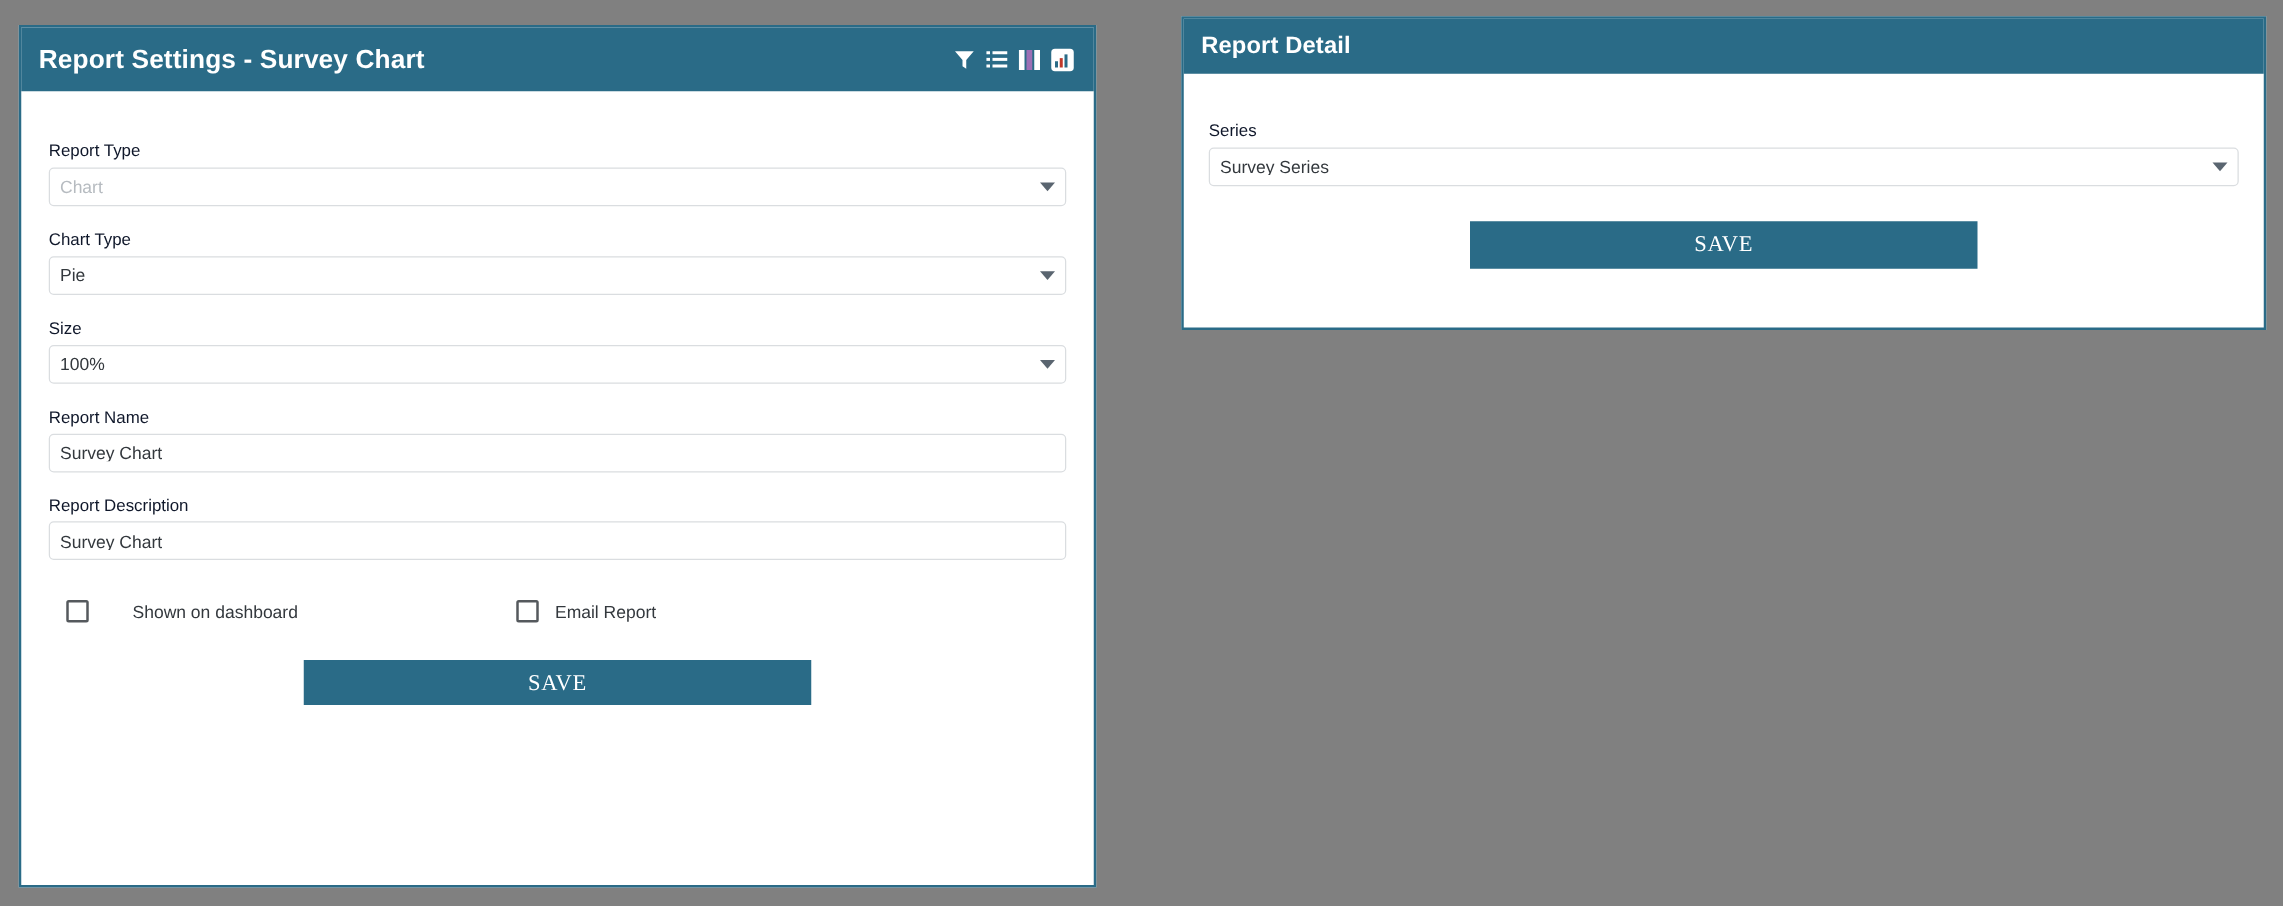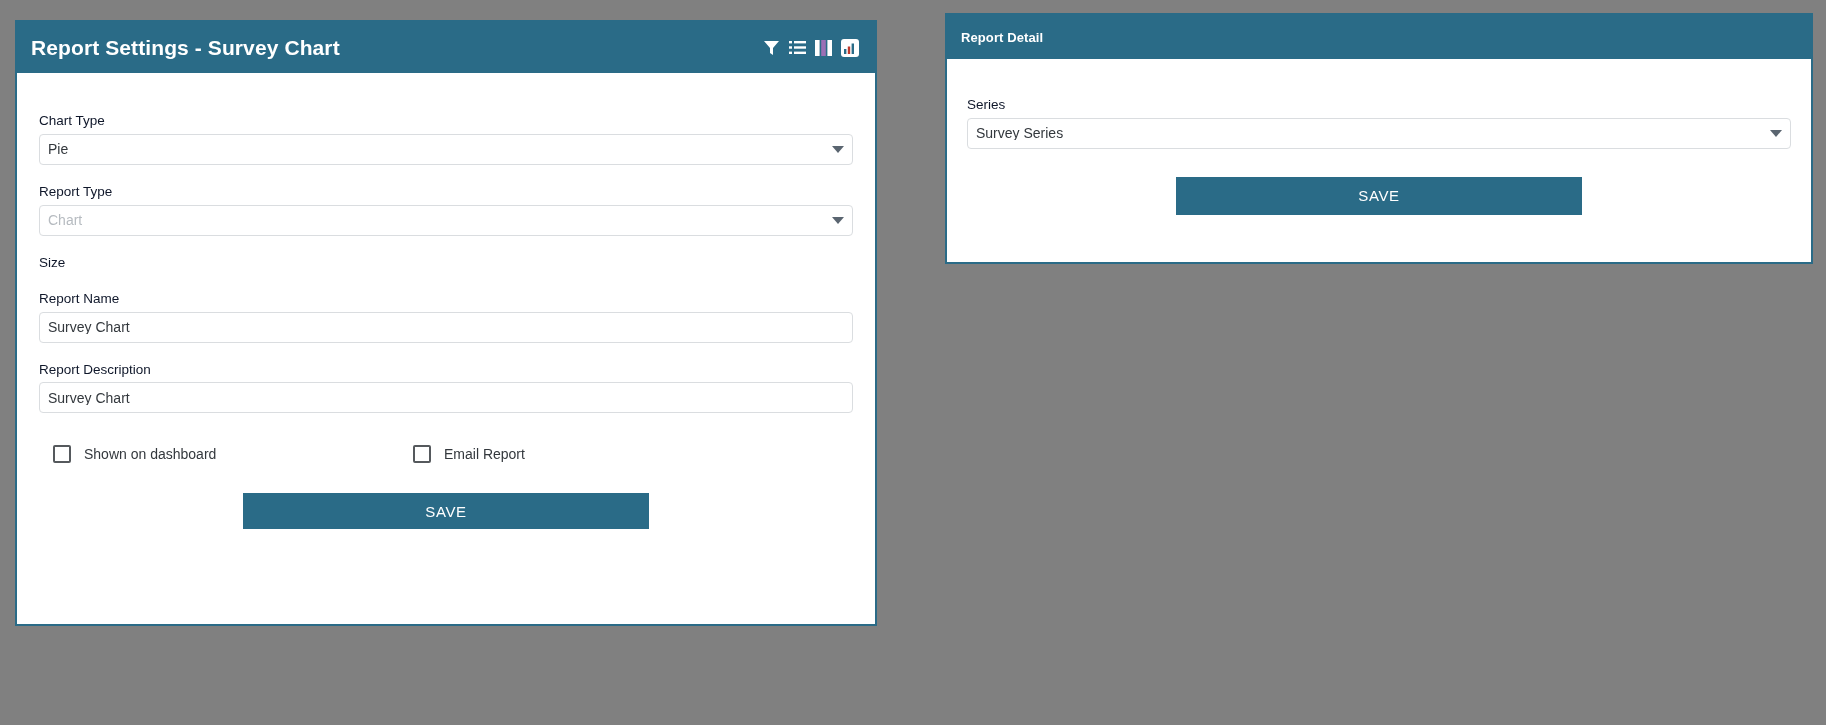"Report Settings - Survey Chart" #panel-report-settings { height: 606px -> 690px }
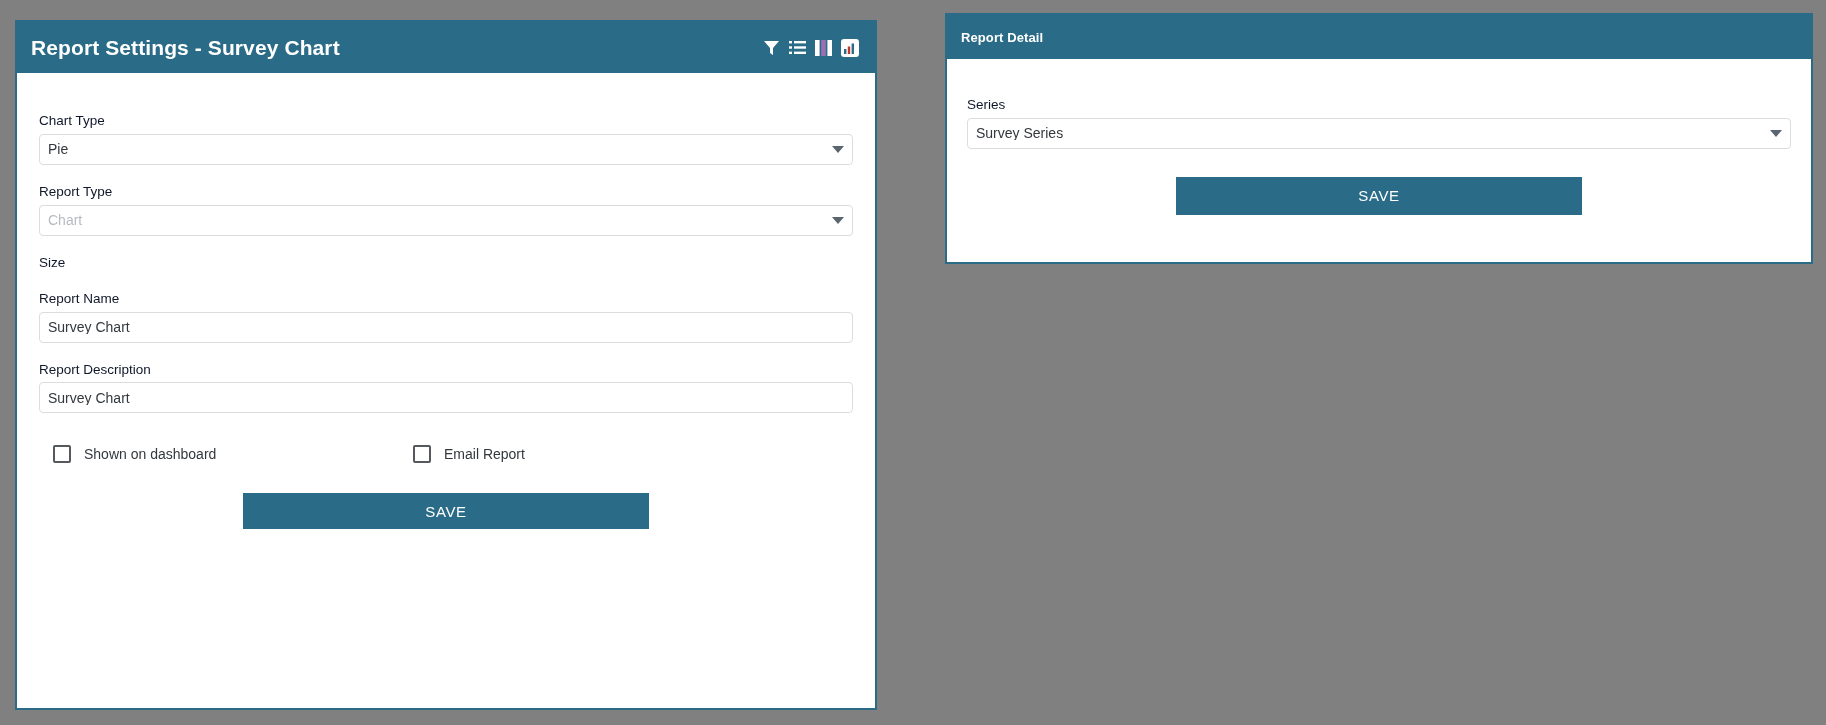"Report Detail" #panel-report-detail .panel-title { font-size: 13px -> 19px }
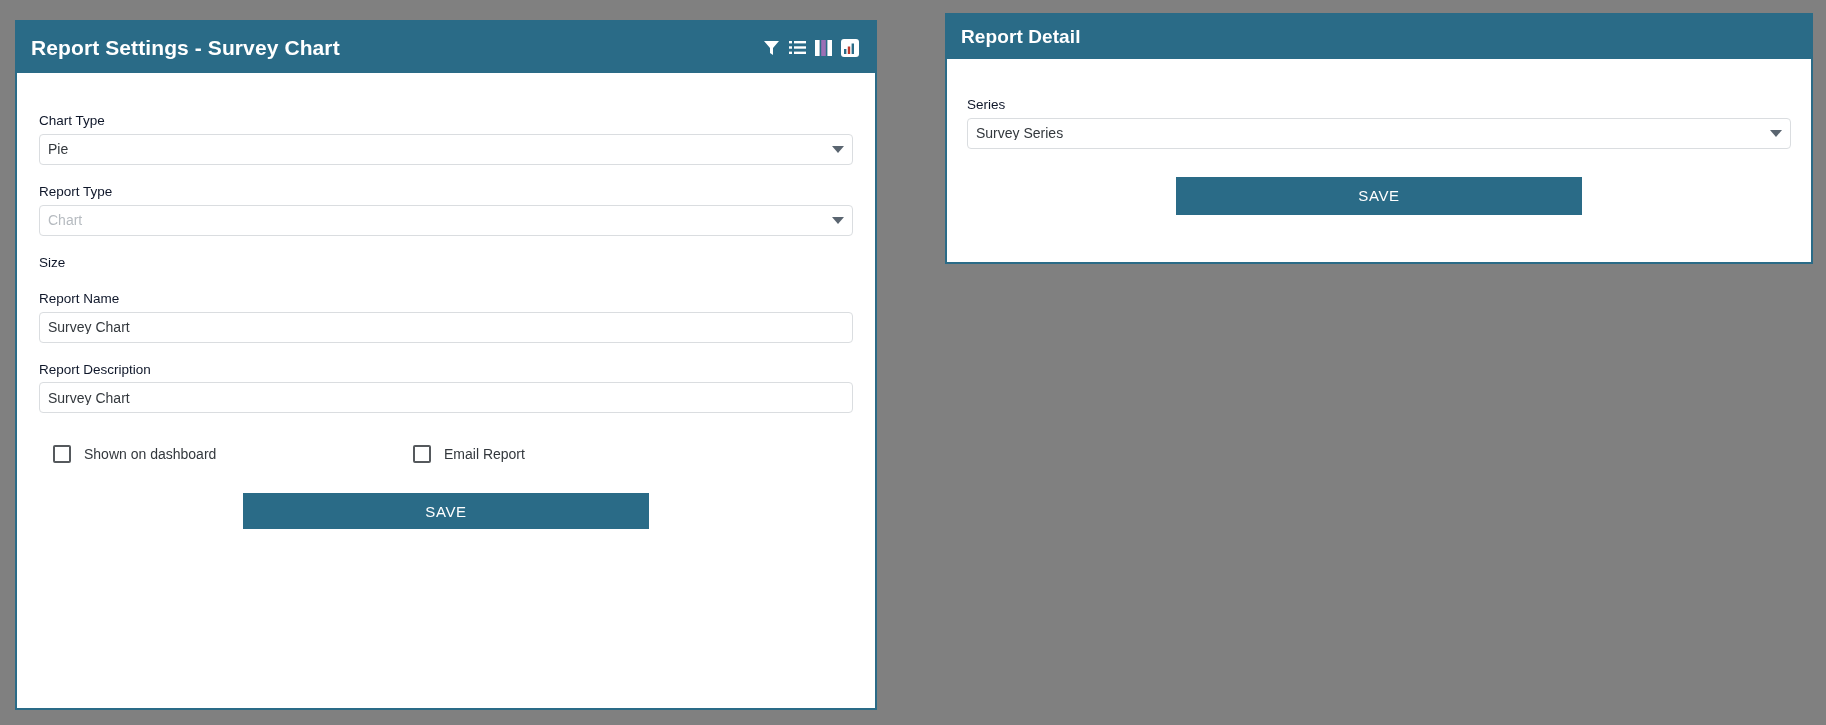"Chart Type" div.field { order: before "Report Type" -> after "Report Type" }
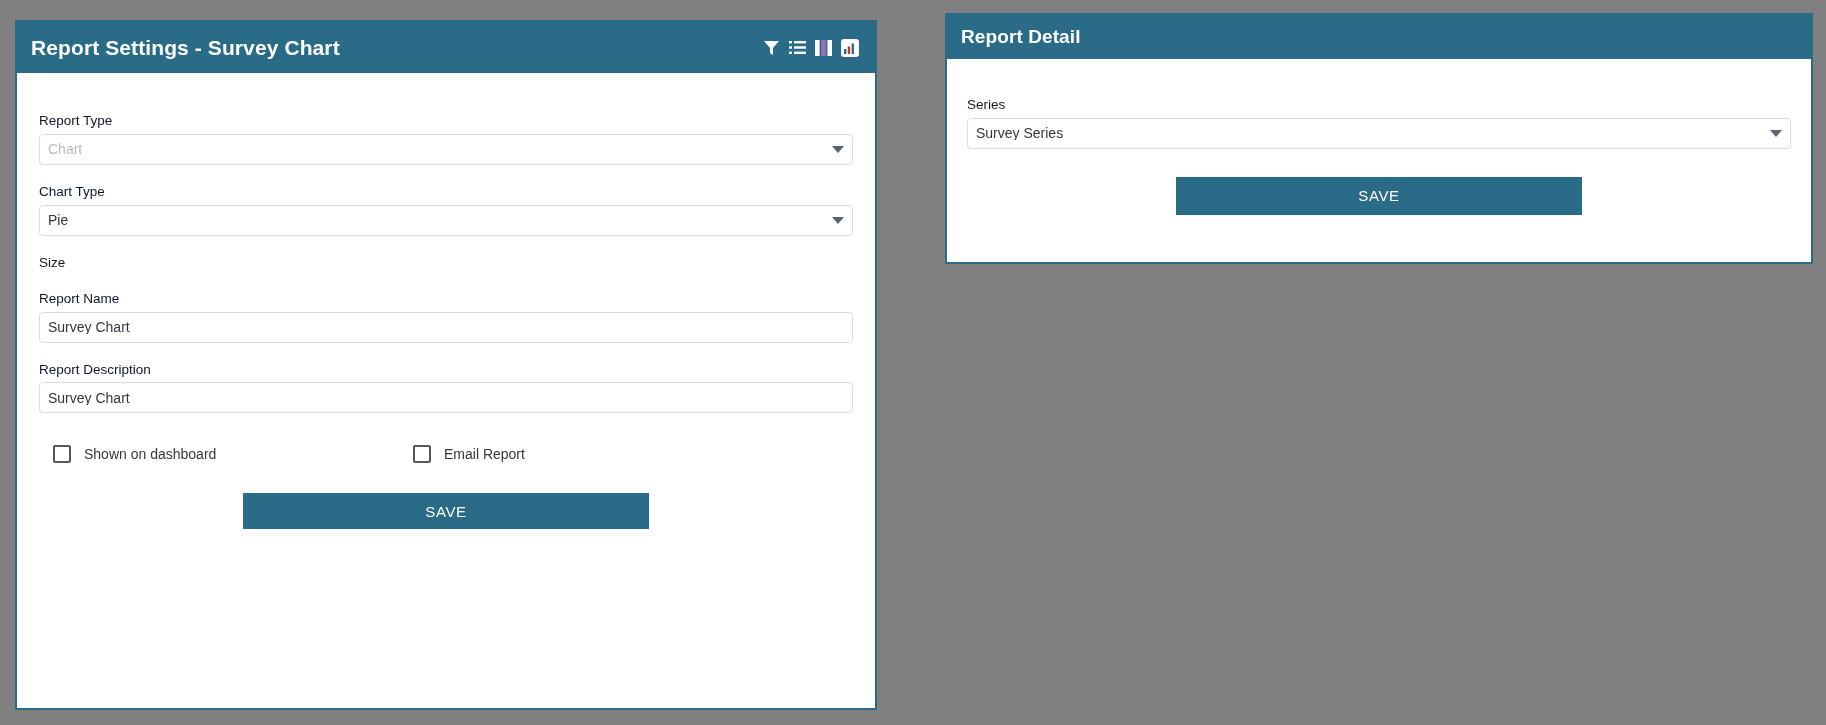"SAVE" .save-btn { font-family: Liberation Sans, sans-serif -> Liberation Serif, serif; font-size: 15px -> 18px }
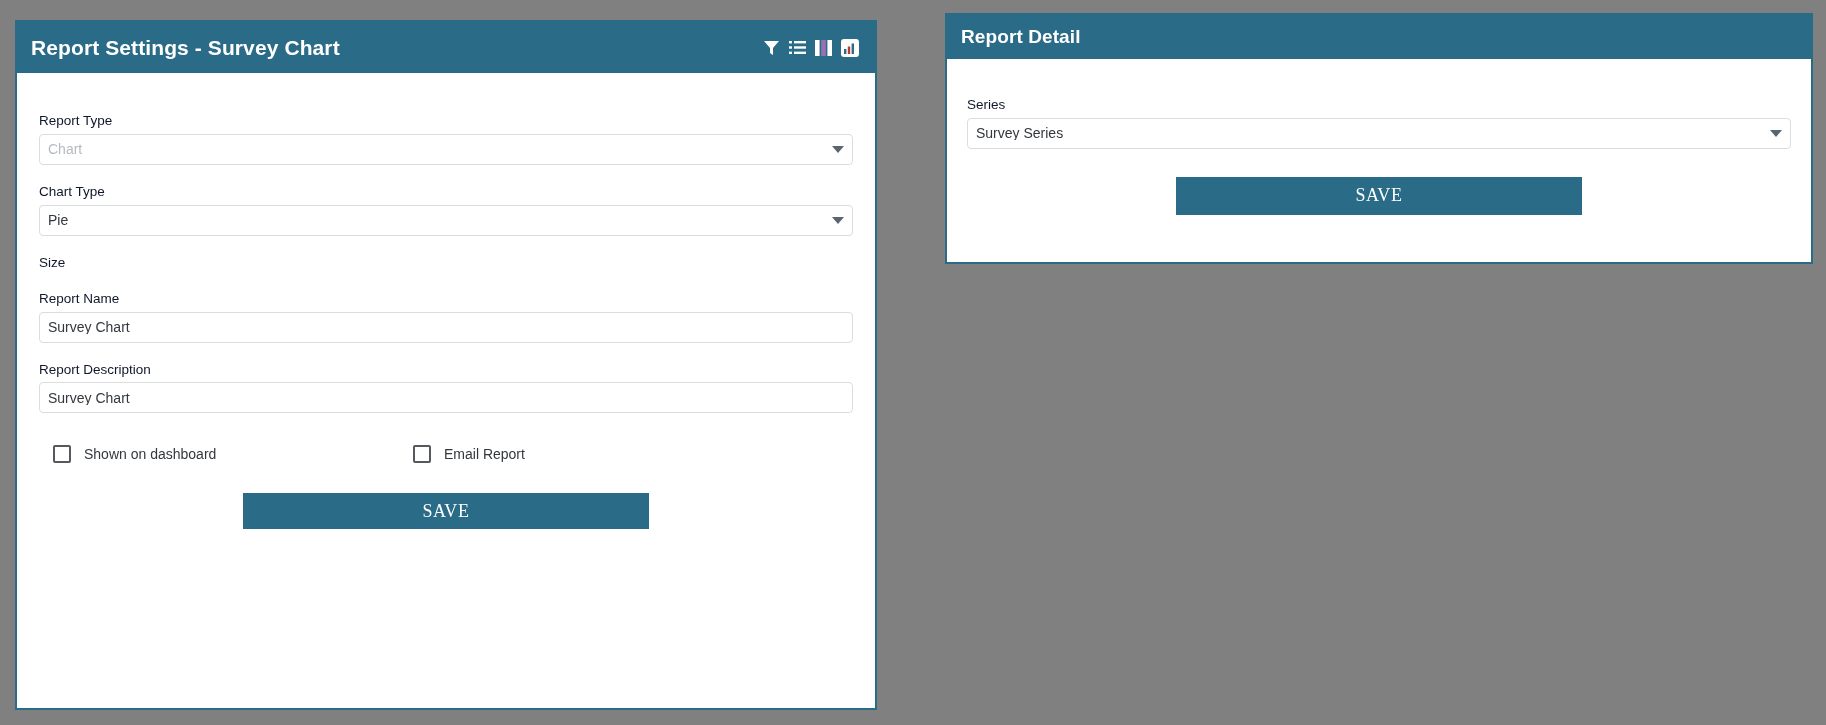"100%" div.control { html: none -> <div> <span>100%</span> <span></span> </div> }
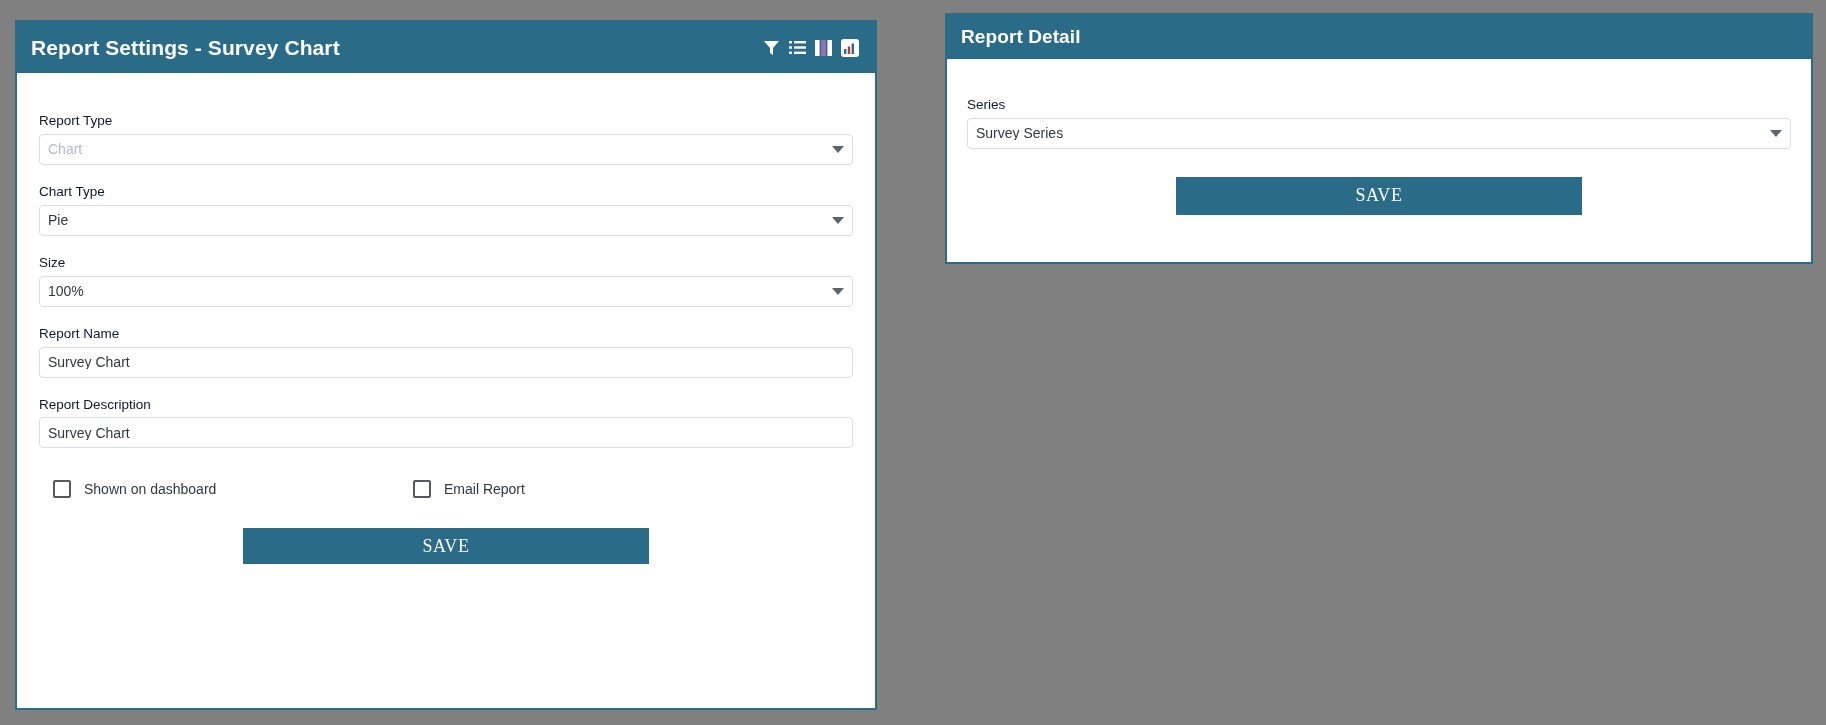"Shown on dashboard" .checkbox-item:first-child { gap: none -> 22px }
